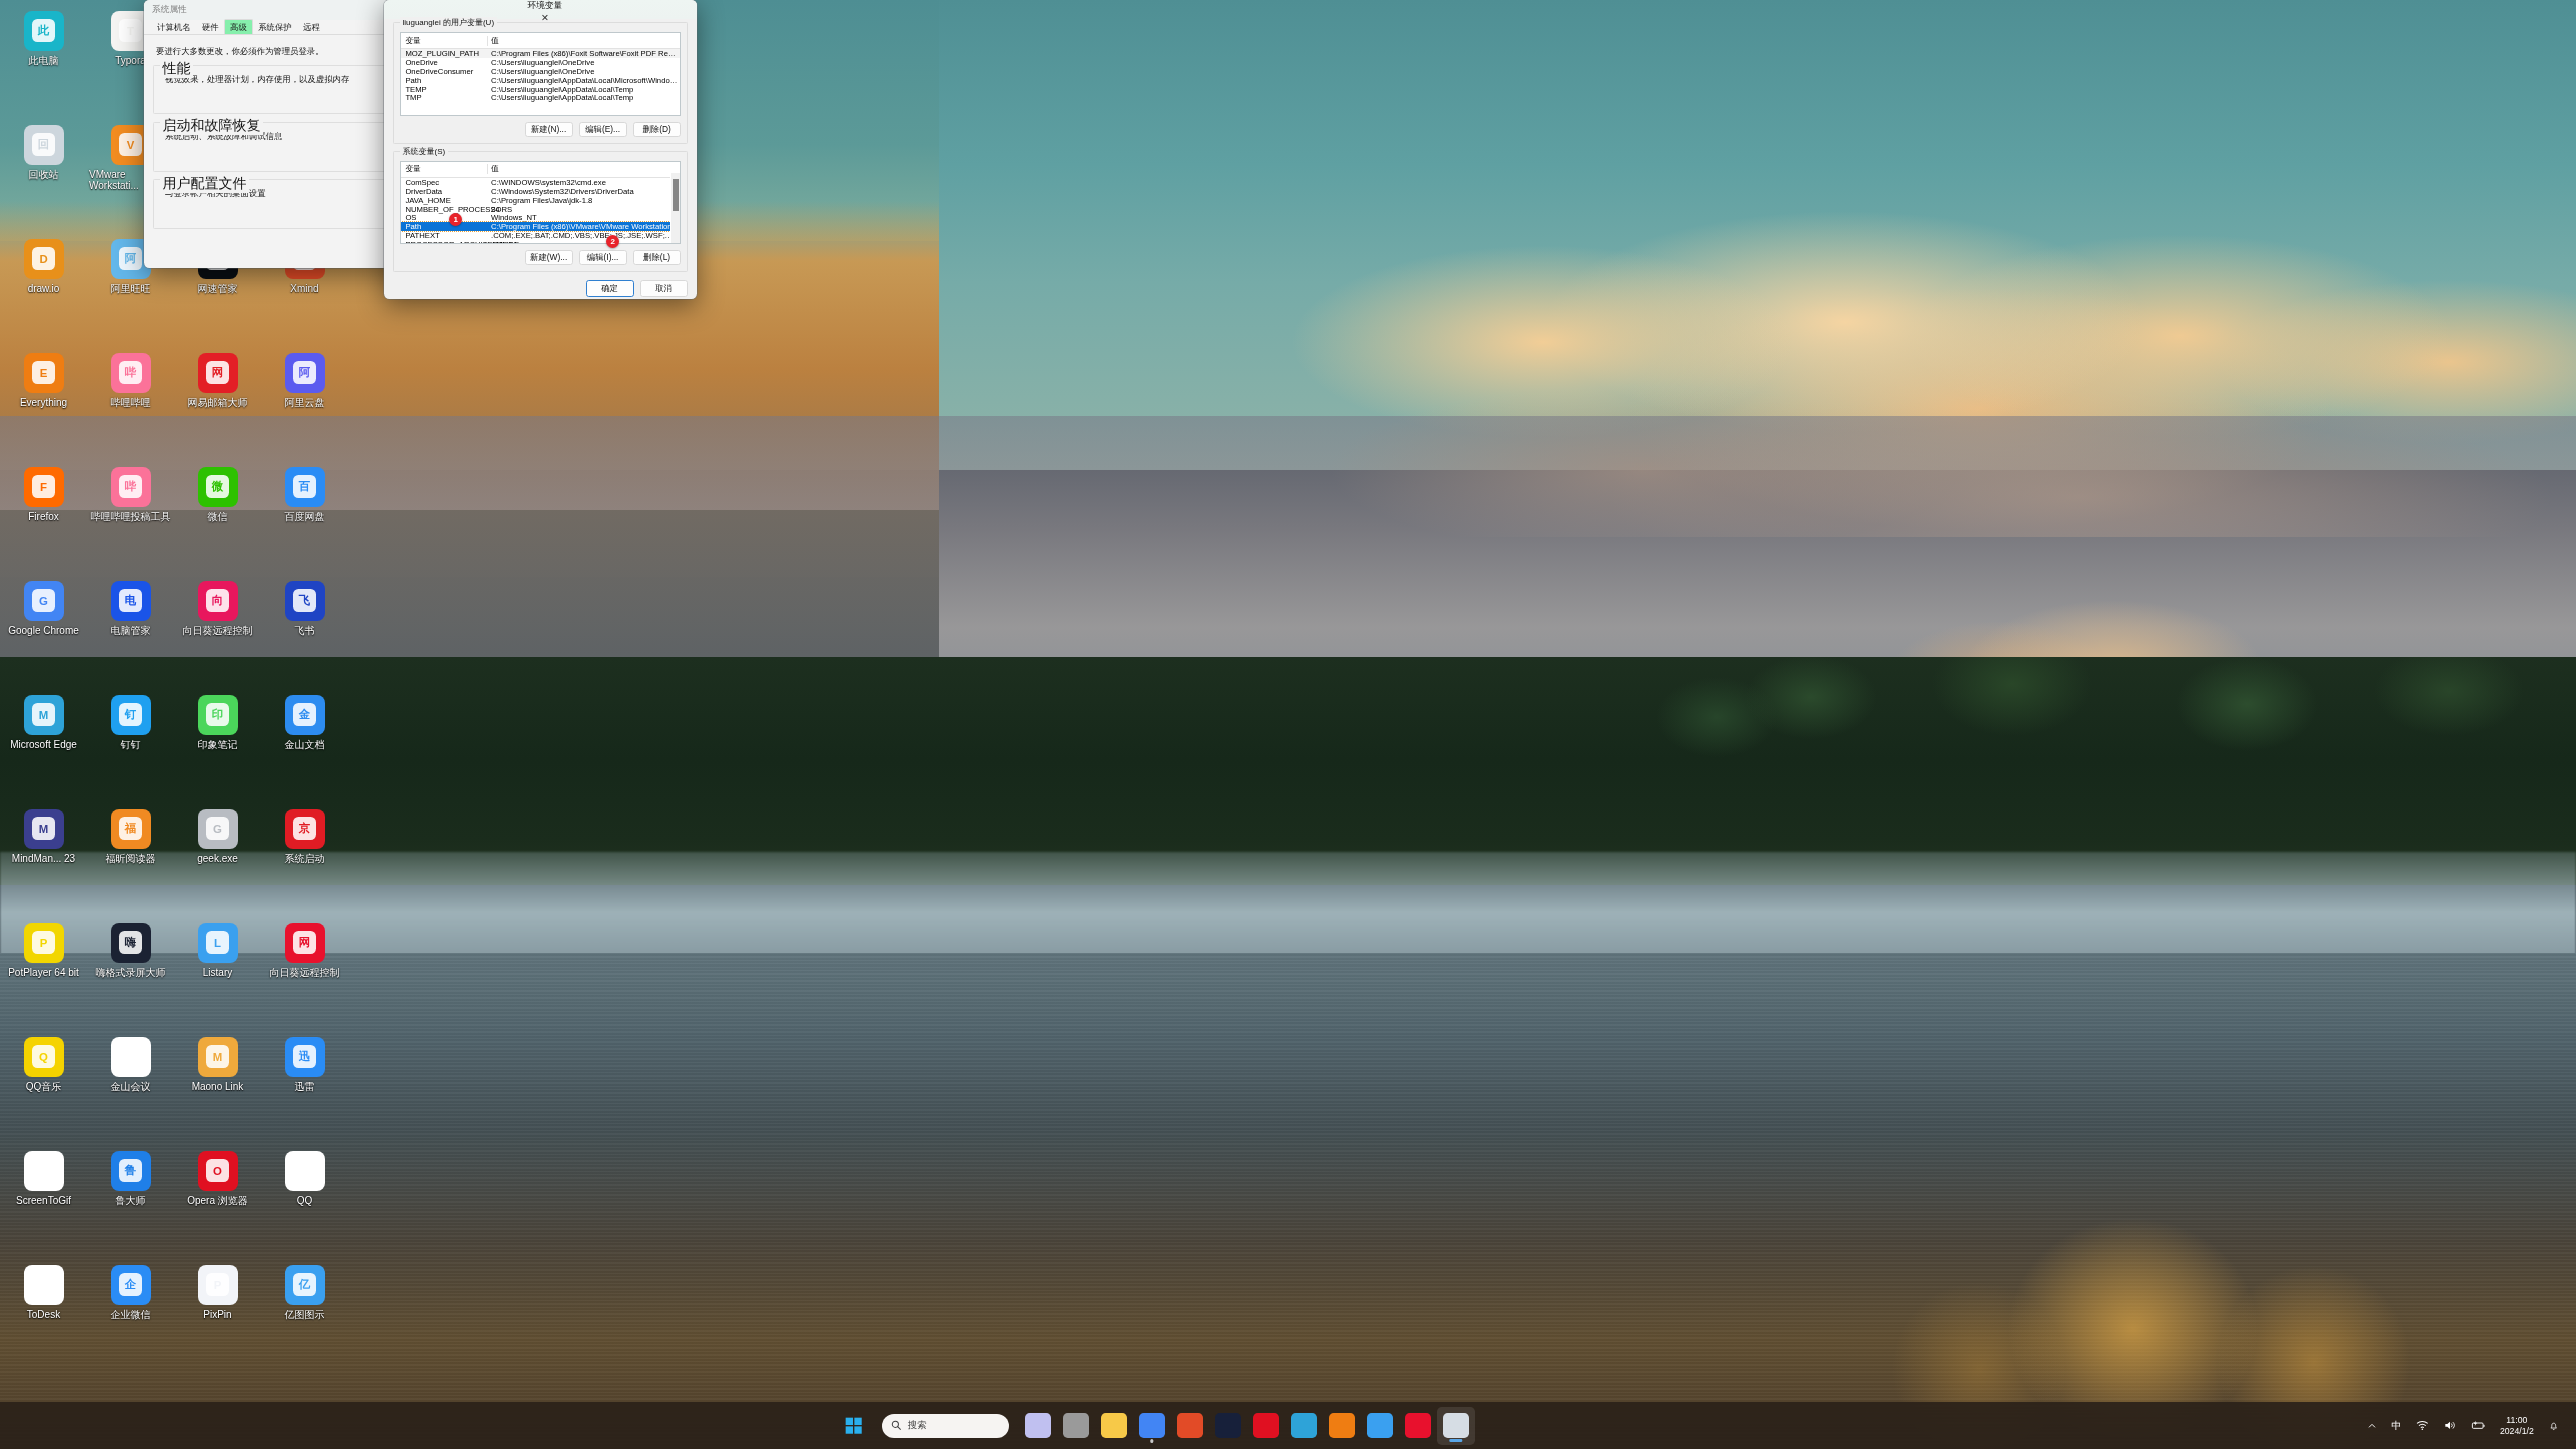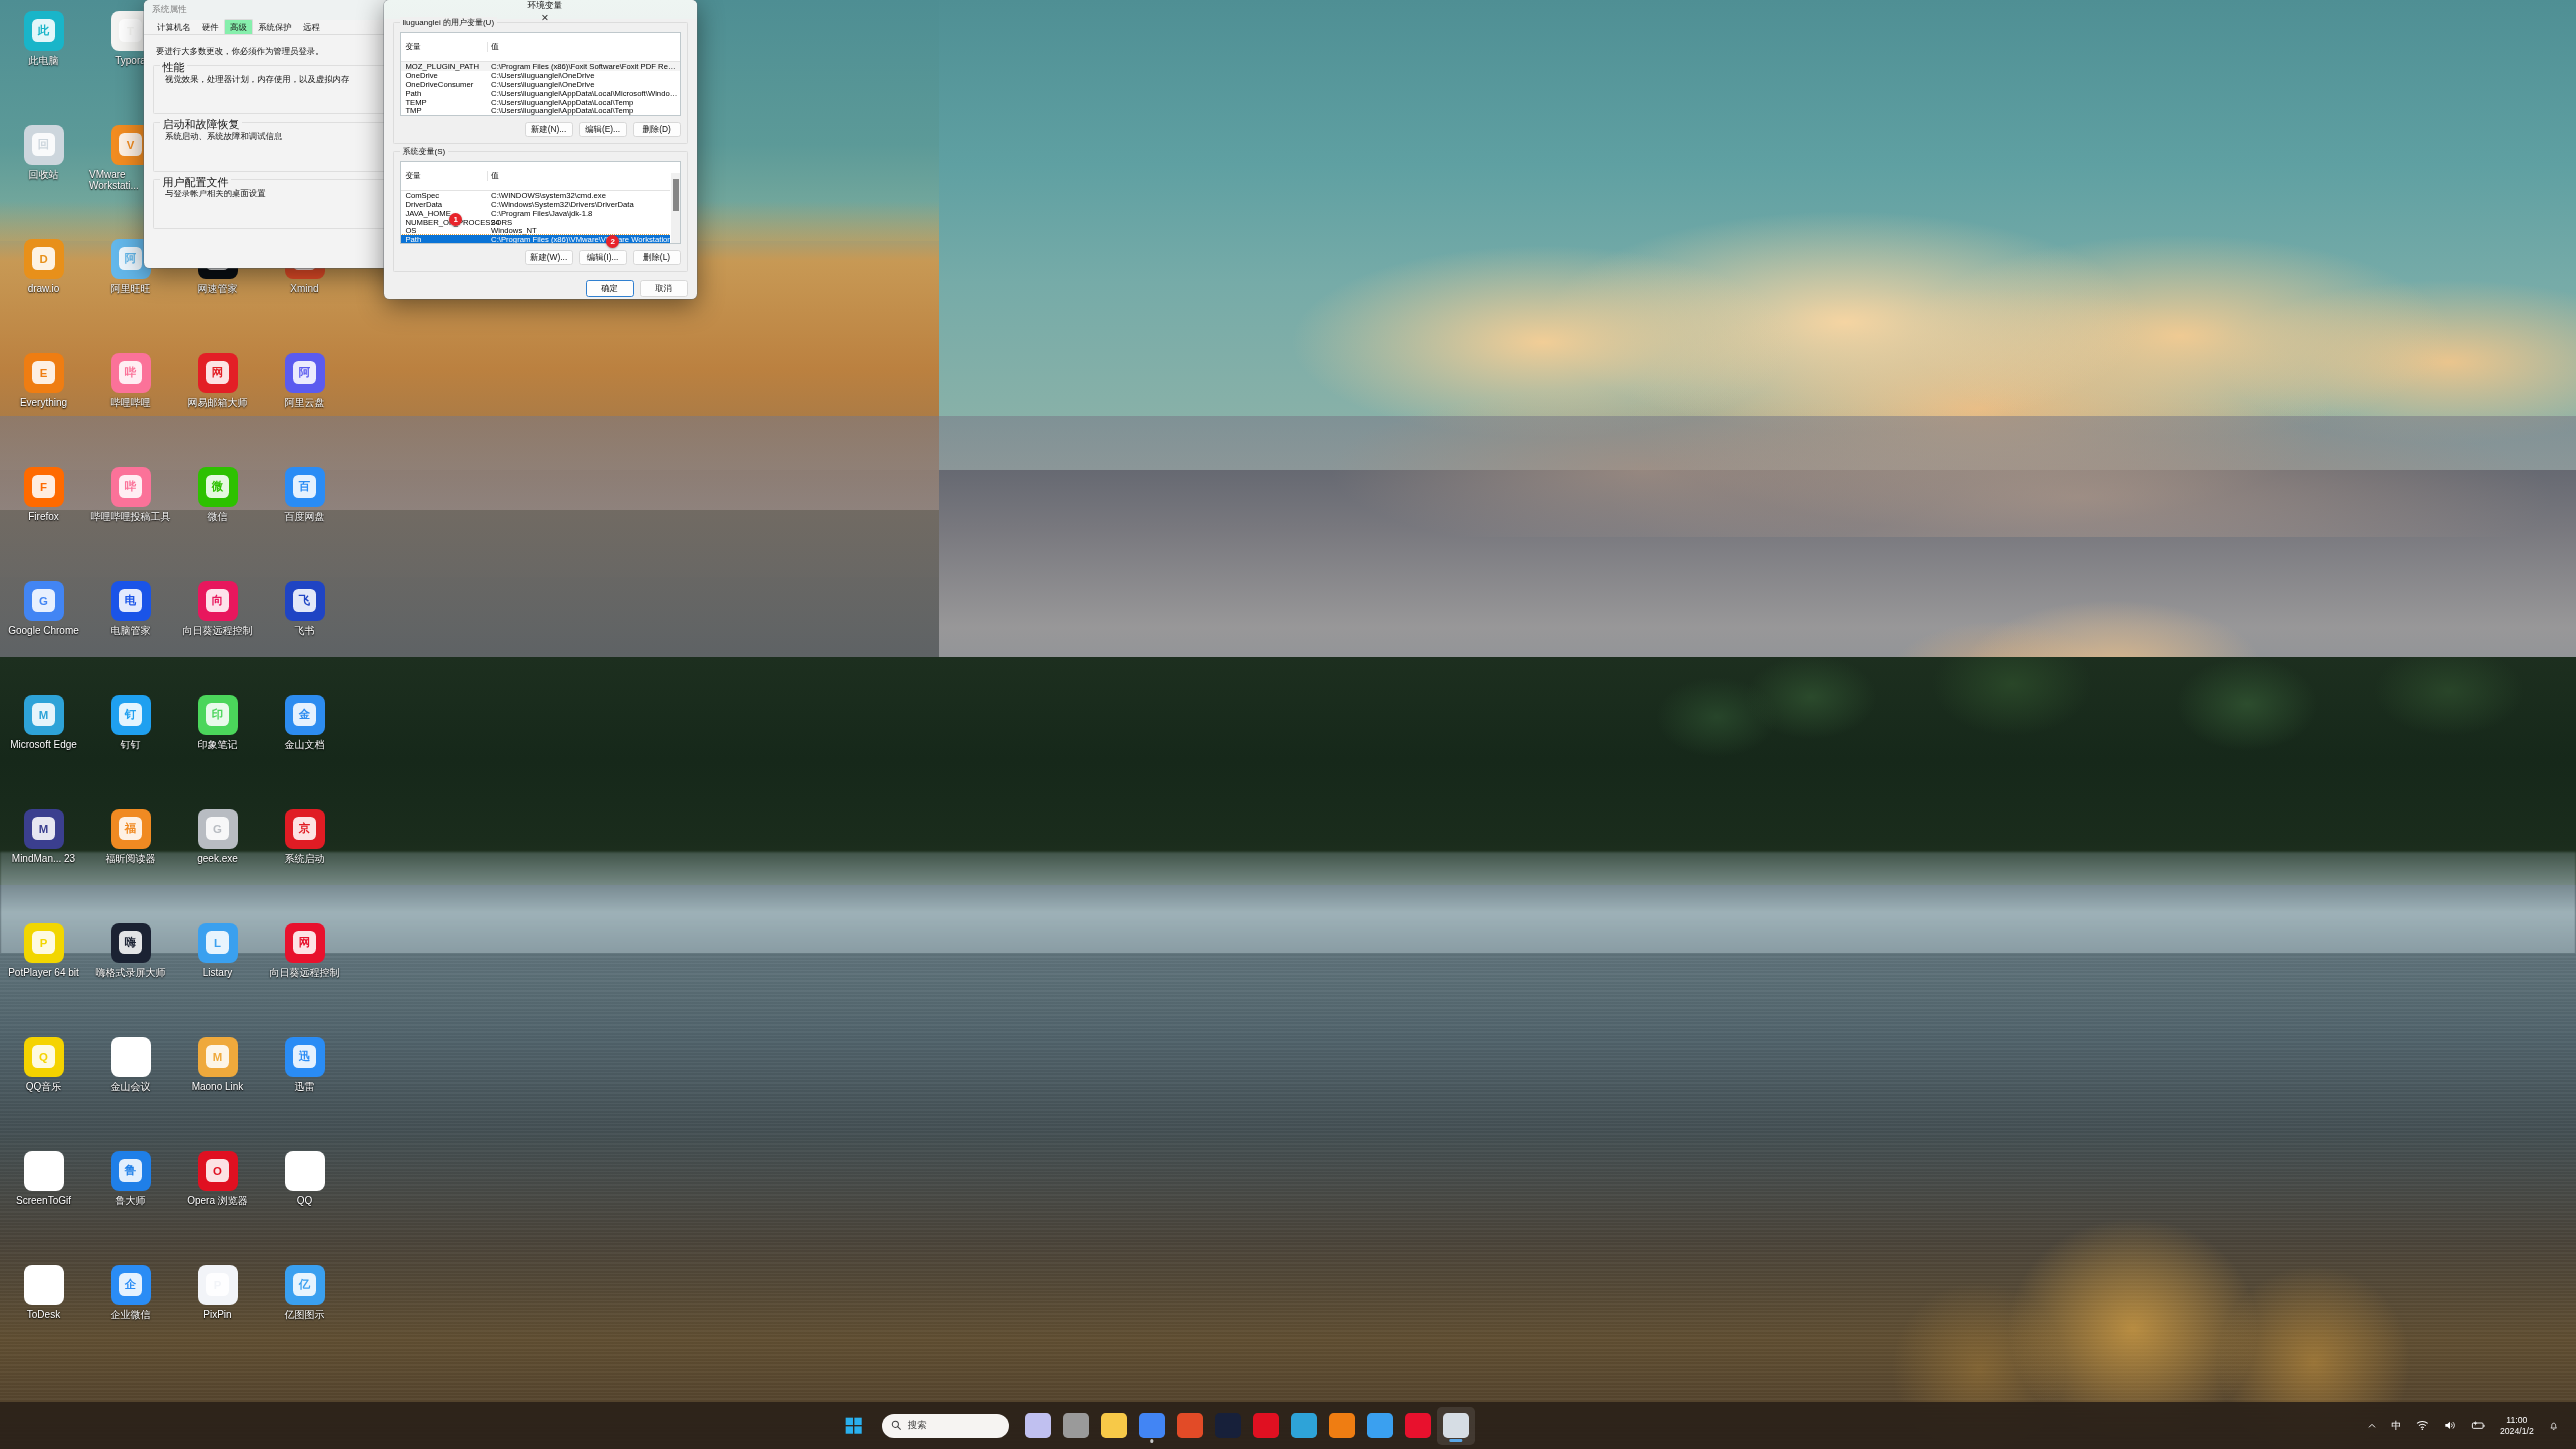"变量" .ev-head { height: 29px -> 16px }
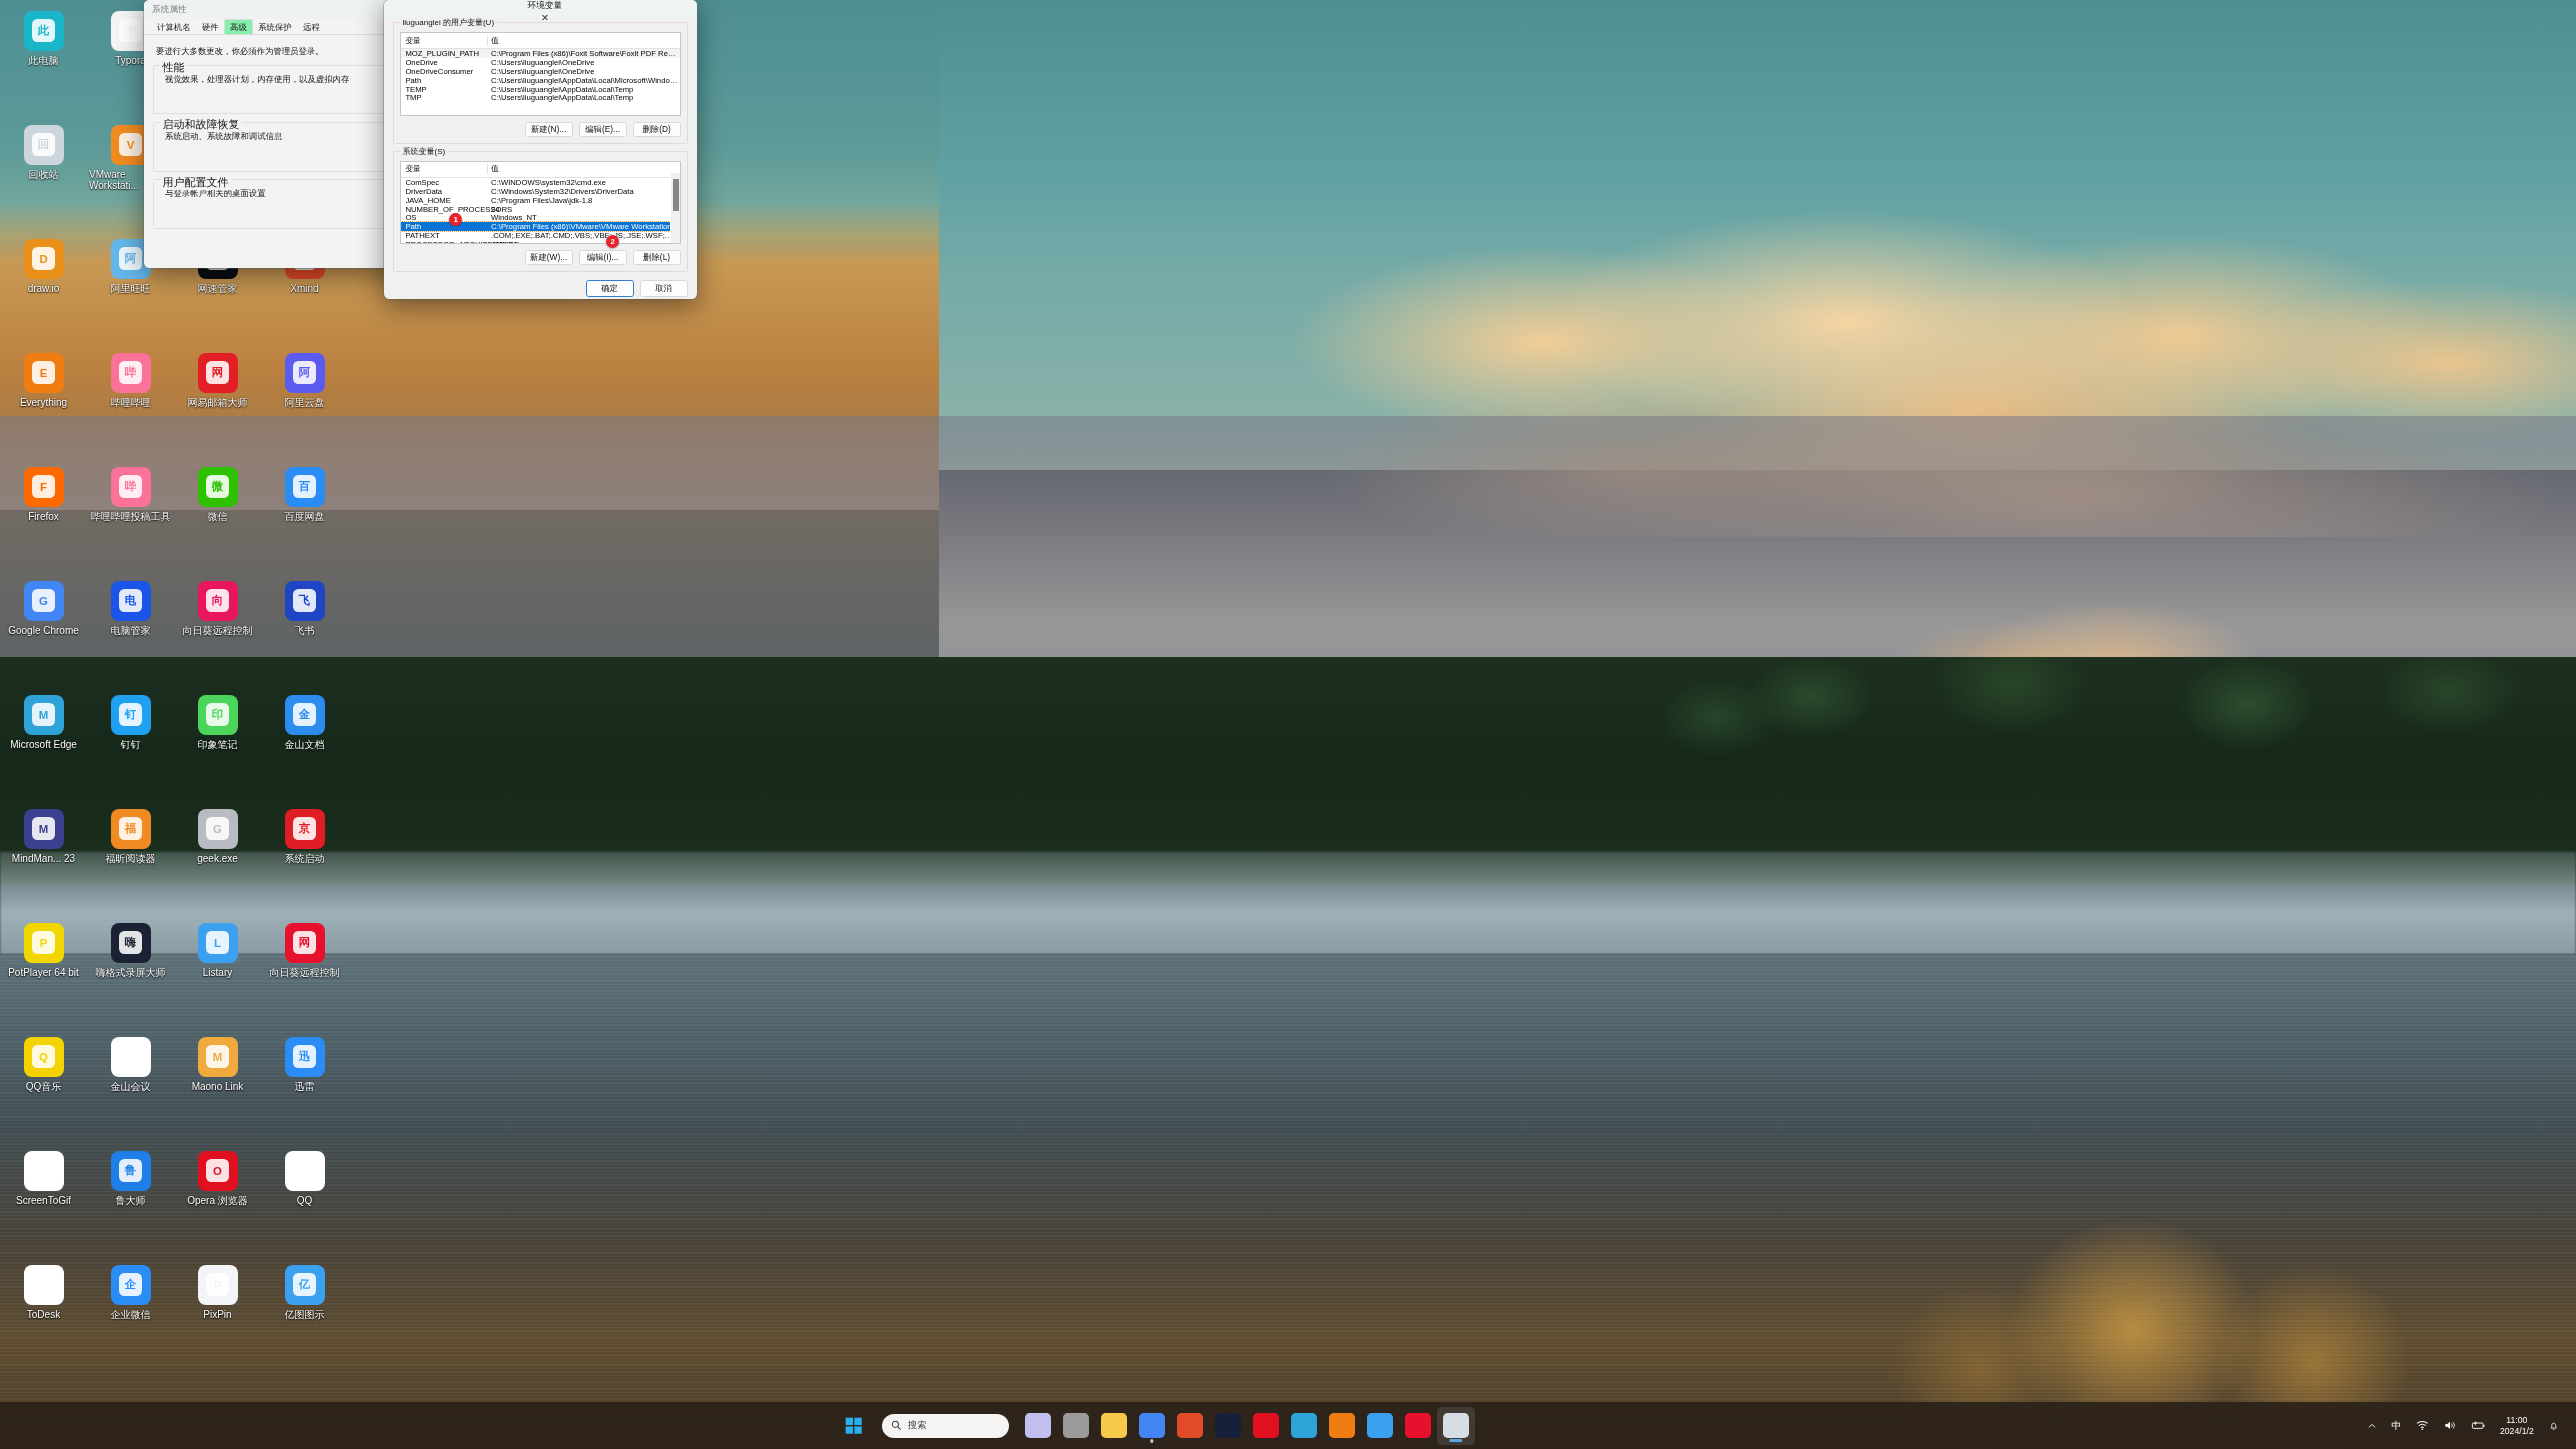"性能" .group > .g-title { font-size: 11px -> 14px }
